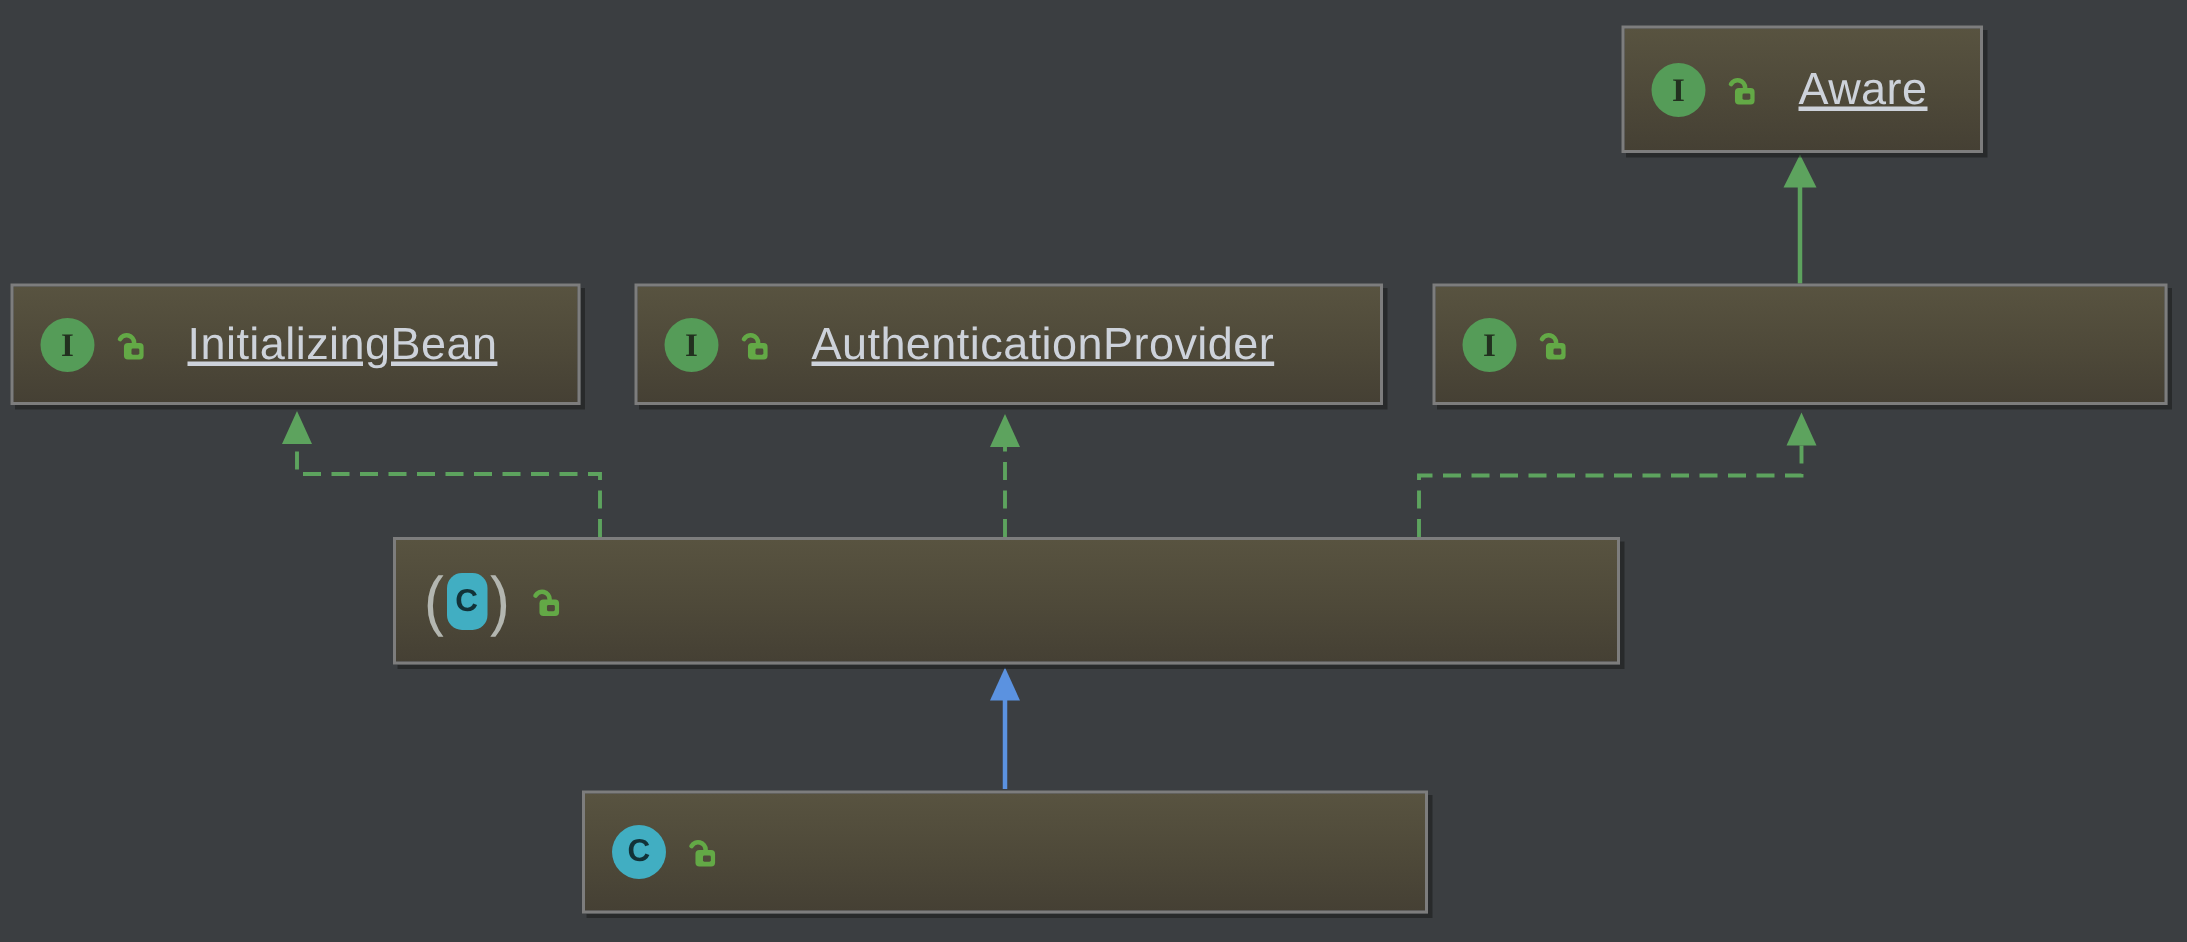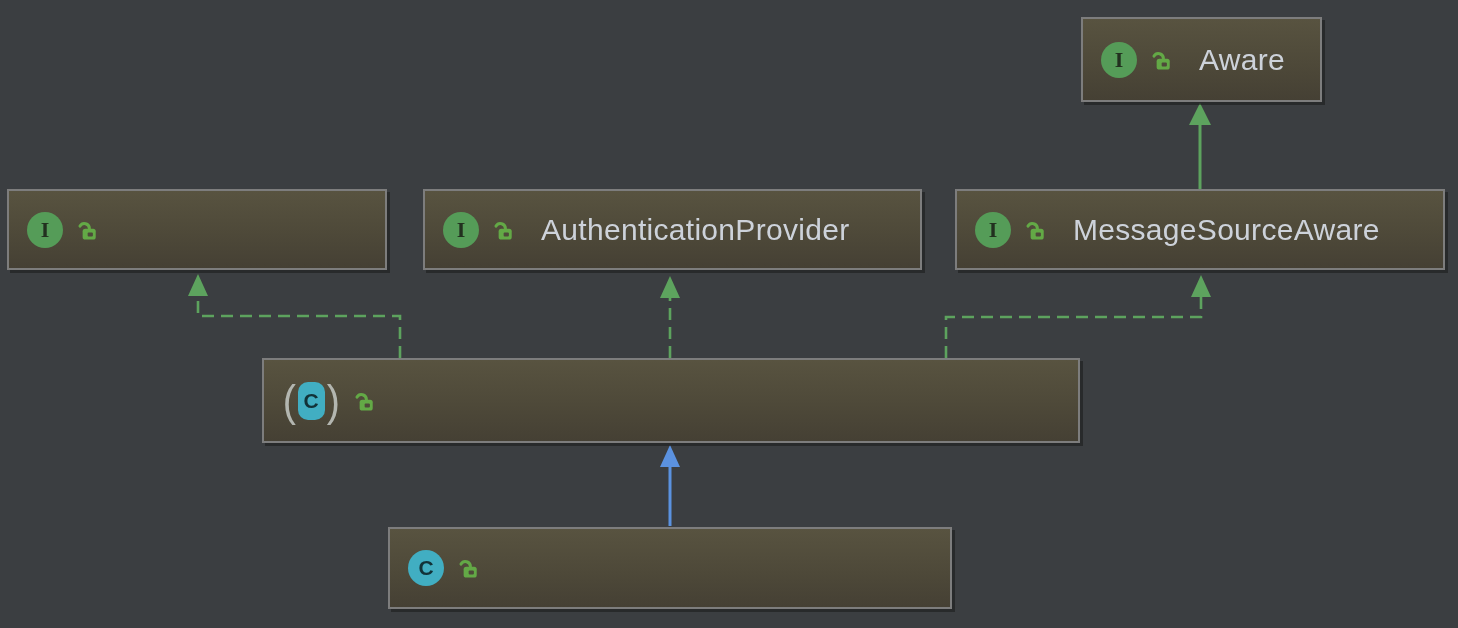"Aware" .node .label { text-decoration: none -> underline }
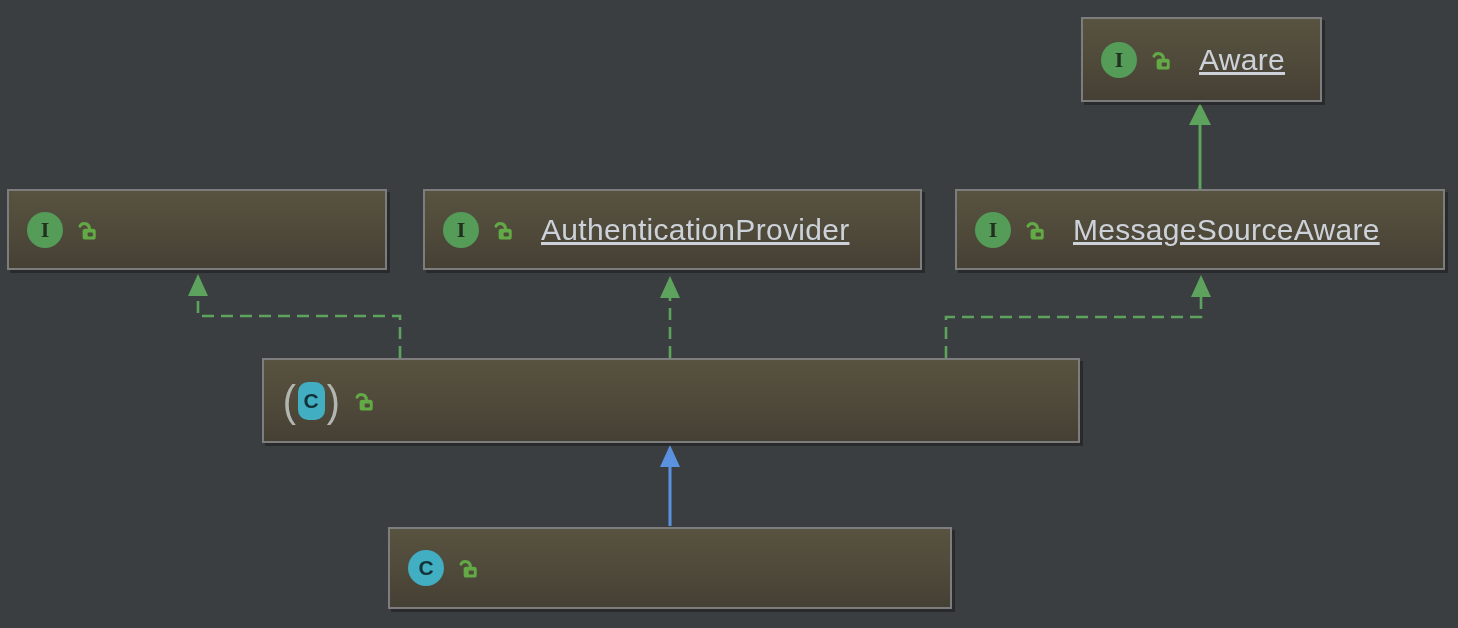"InitializingBean" span.label { html: none -> <span>InitializingBean</span> }
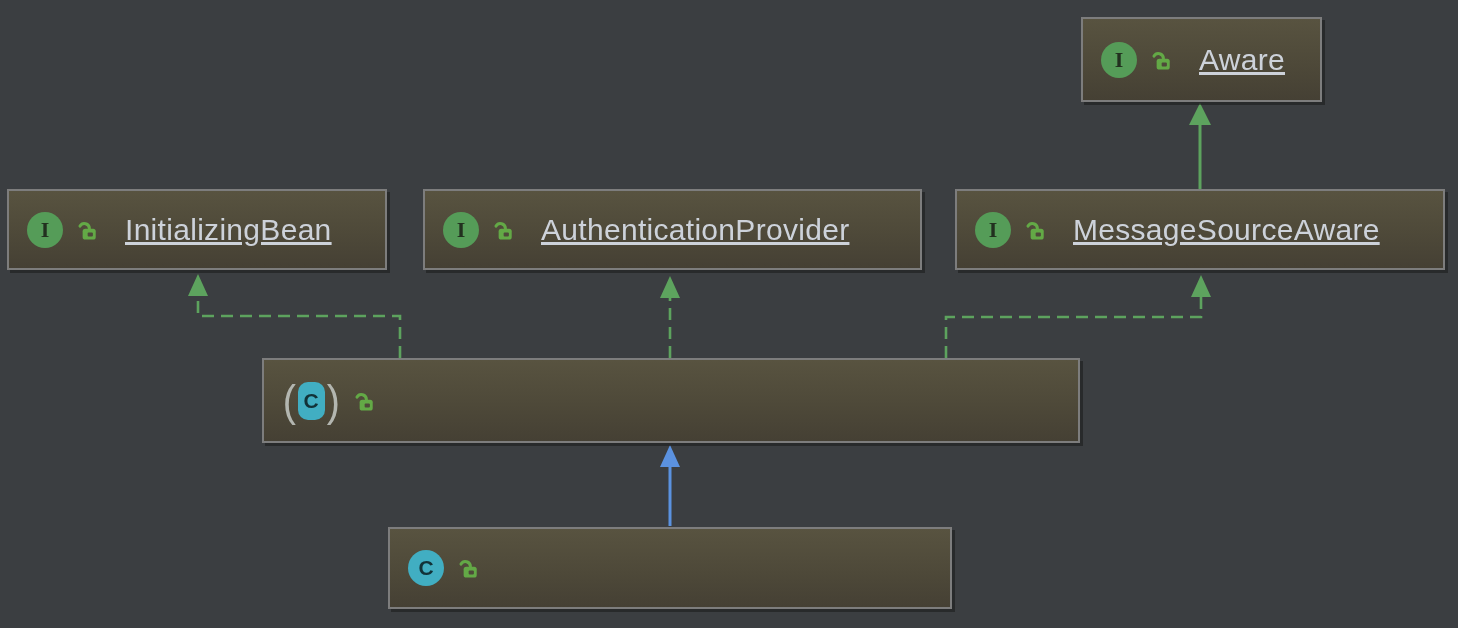"MessageSourceAware" span.label { html: <span>MessageSourceAware</span> -> none }
